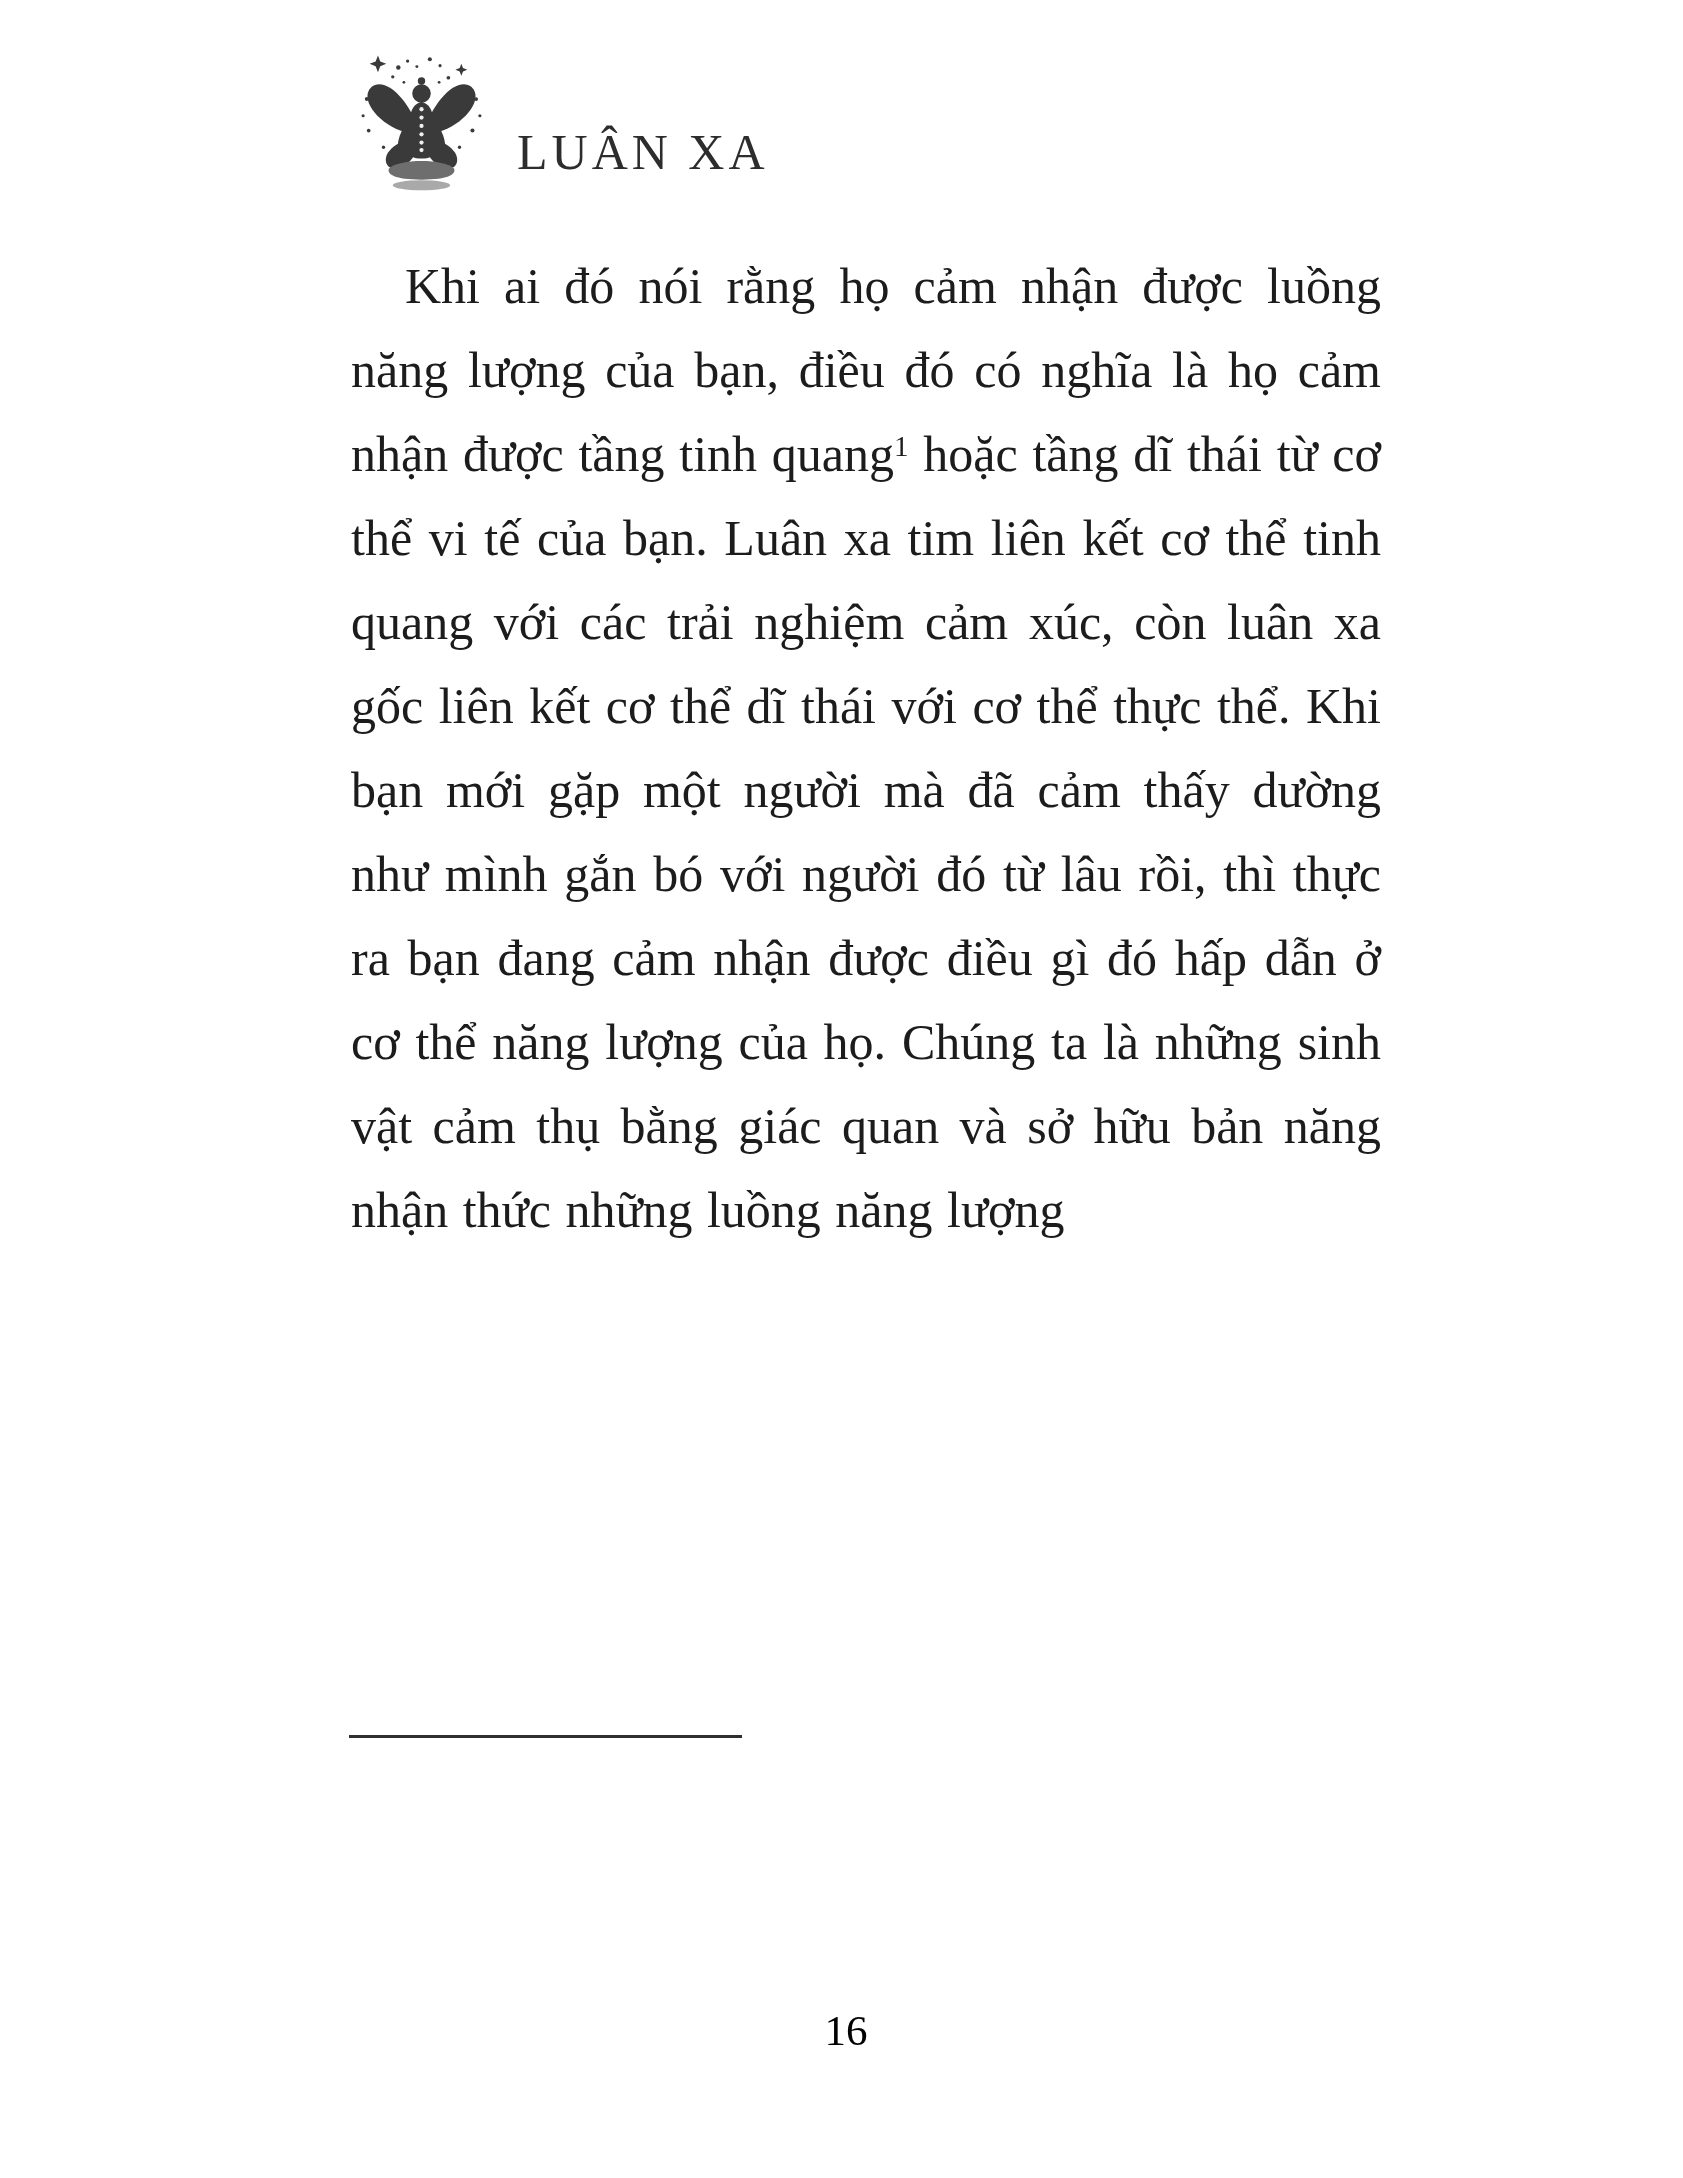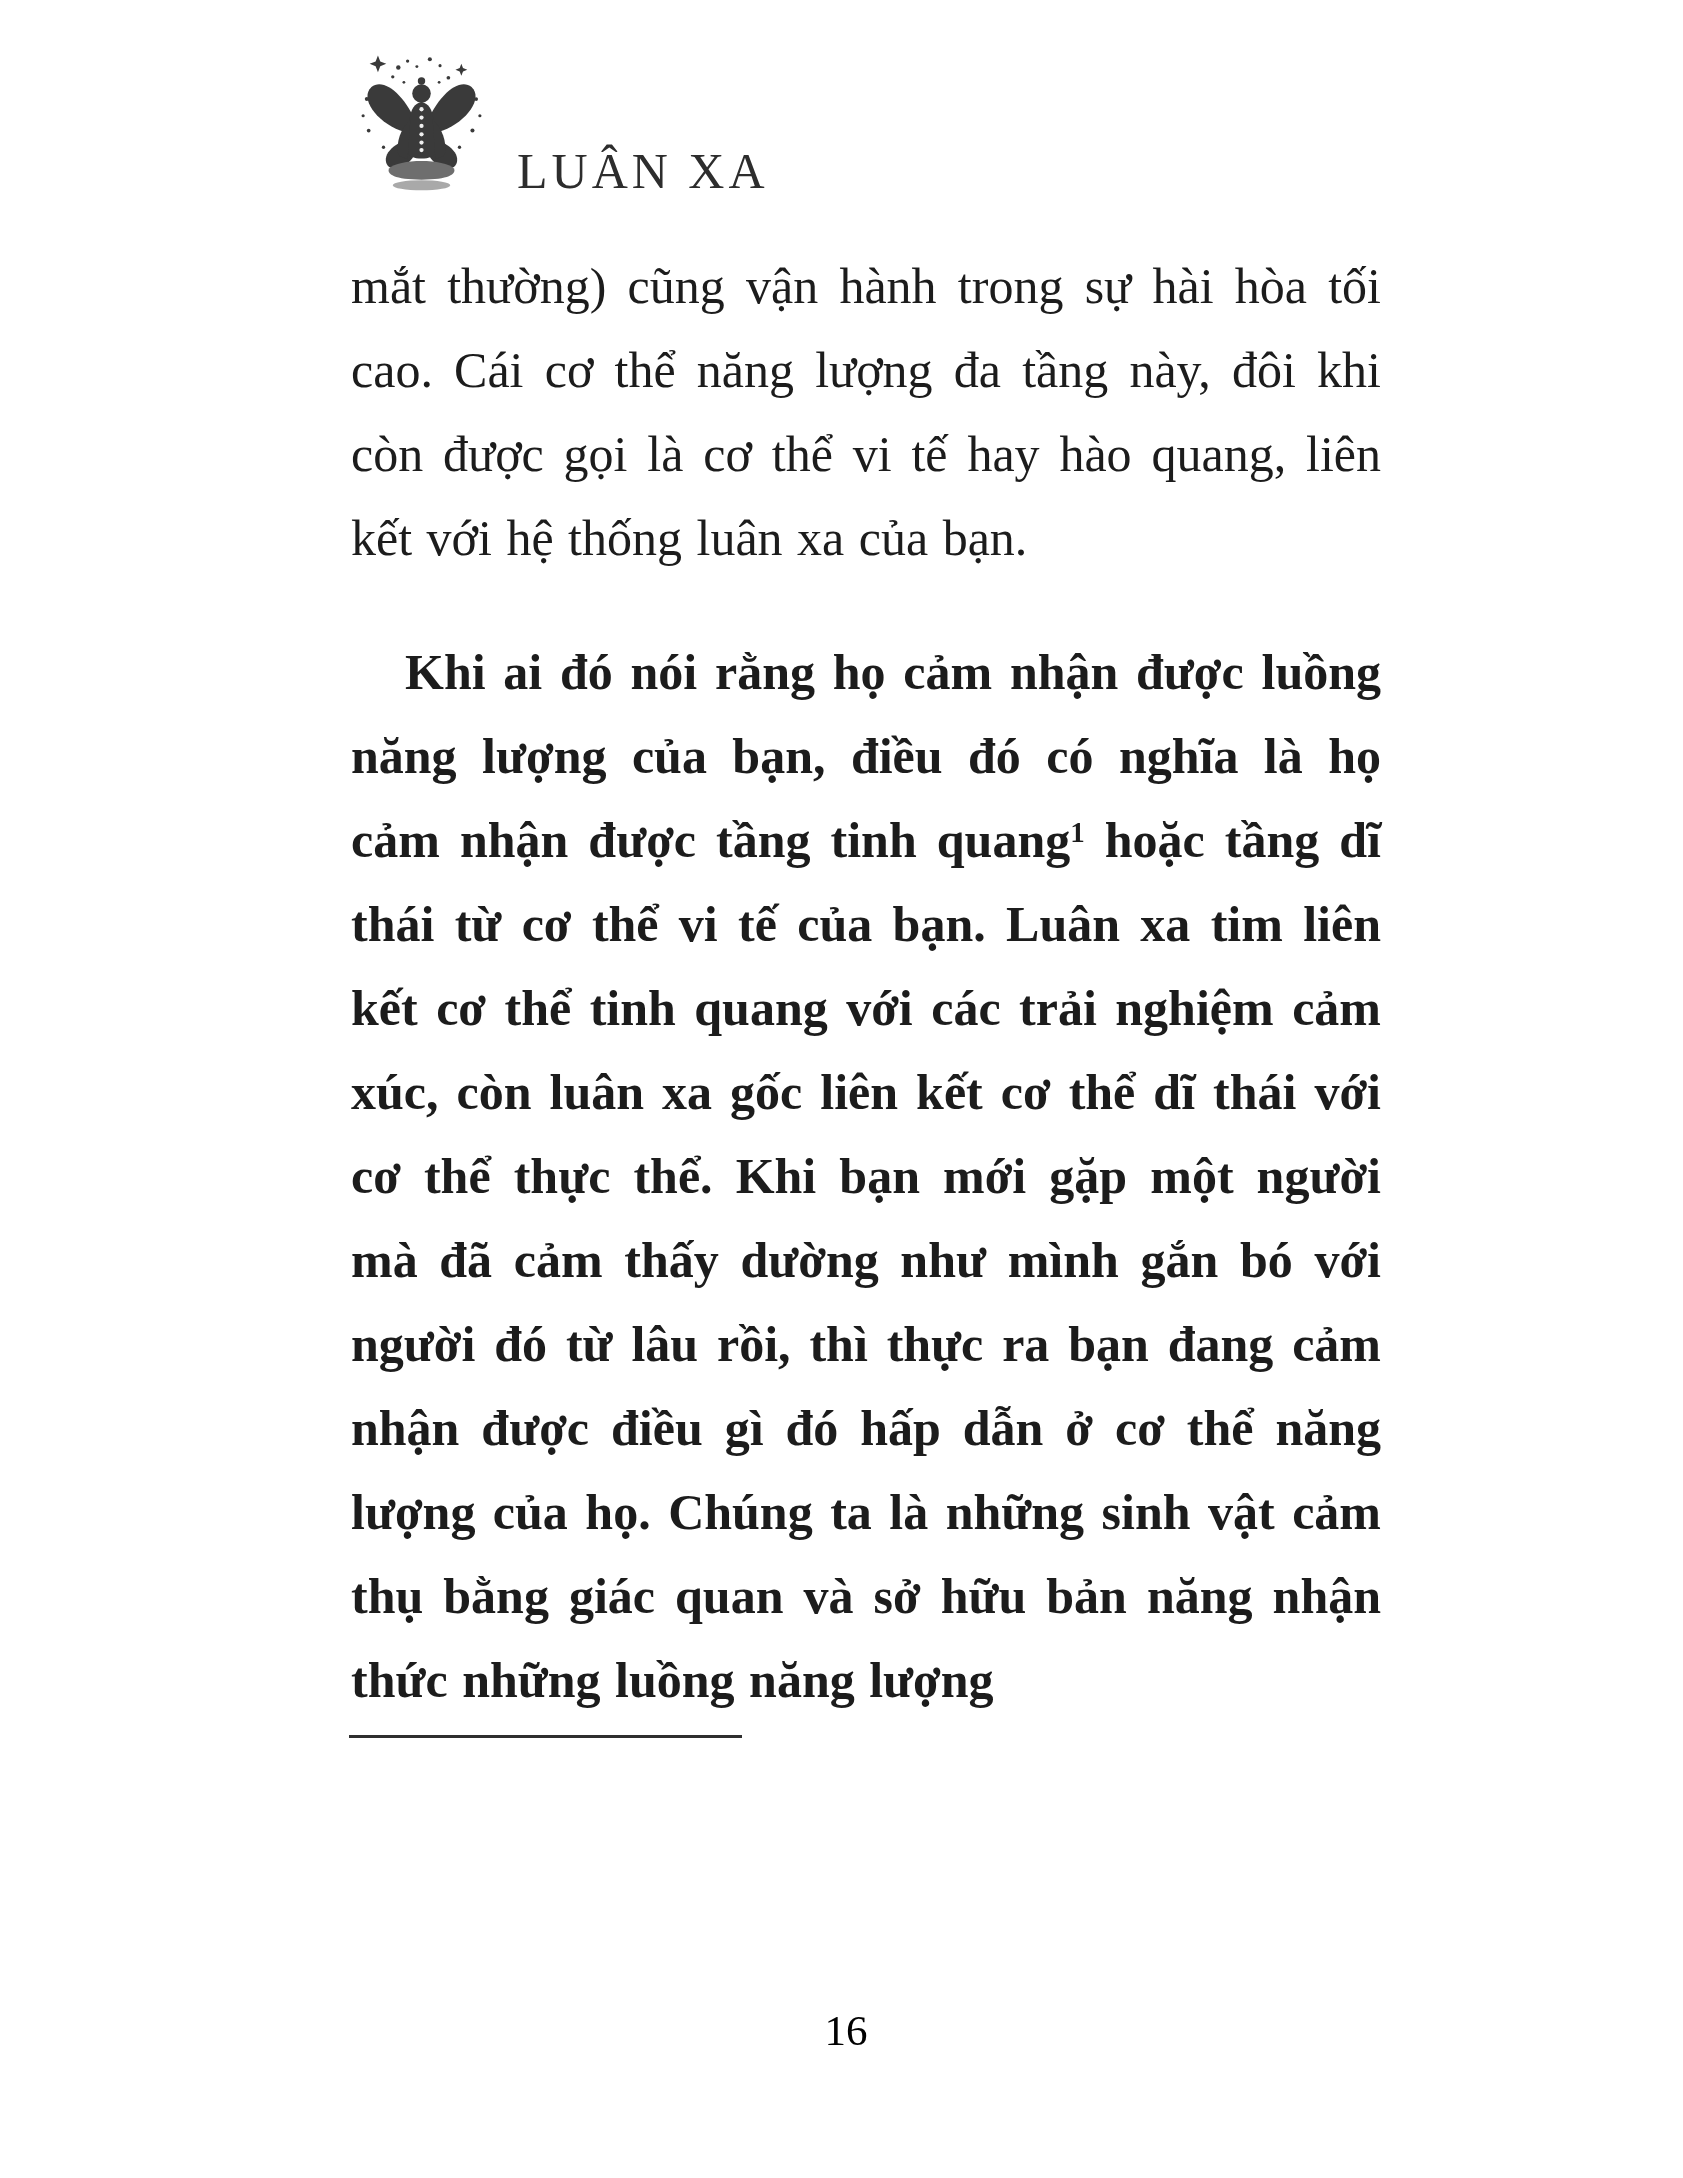"LUÂN XA" .brand { align-items: flex-end -> flex-start }
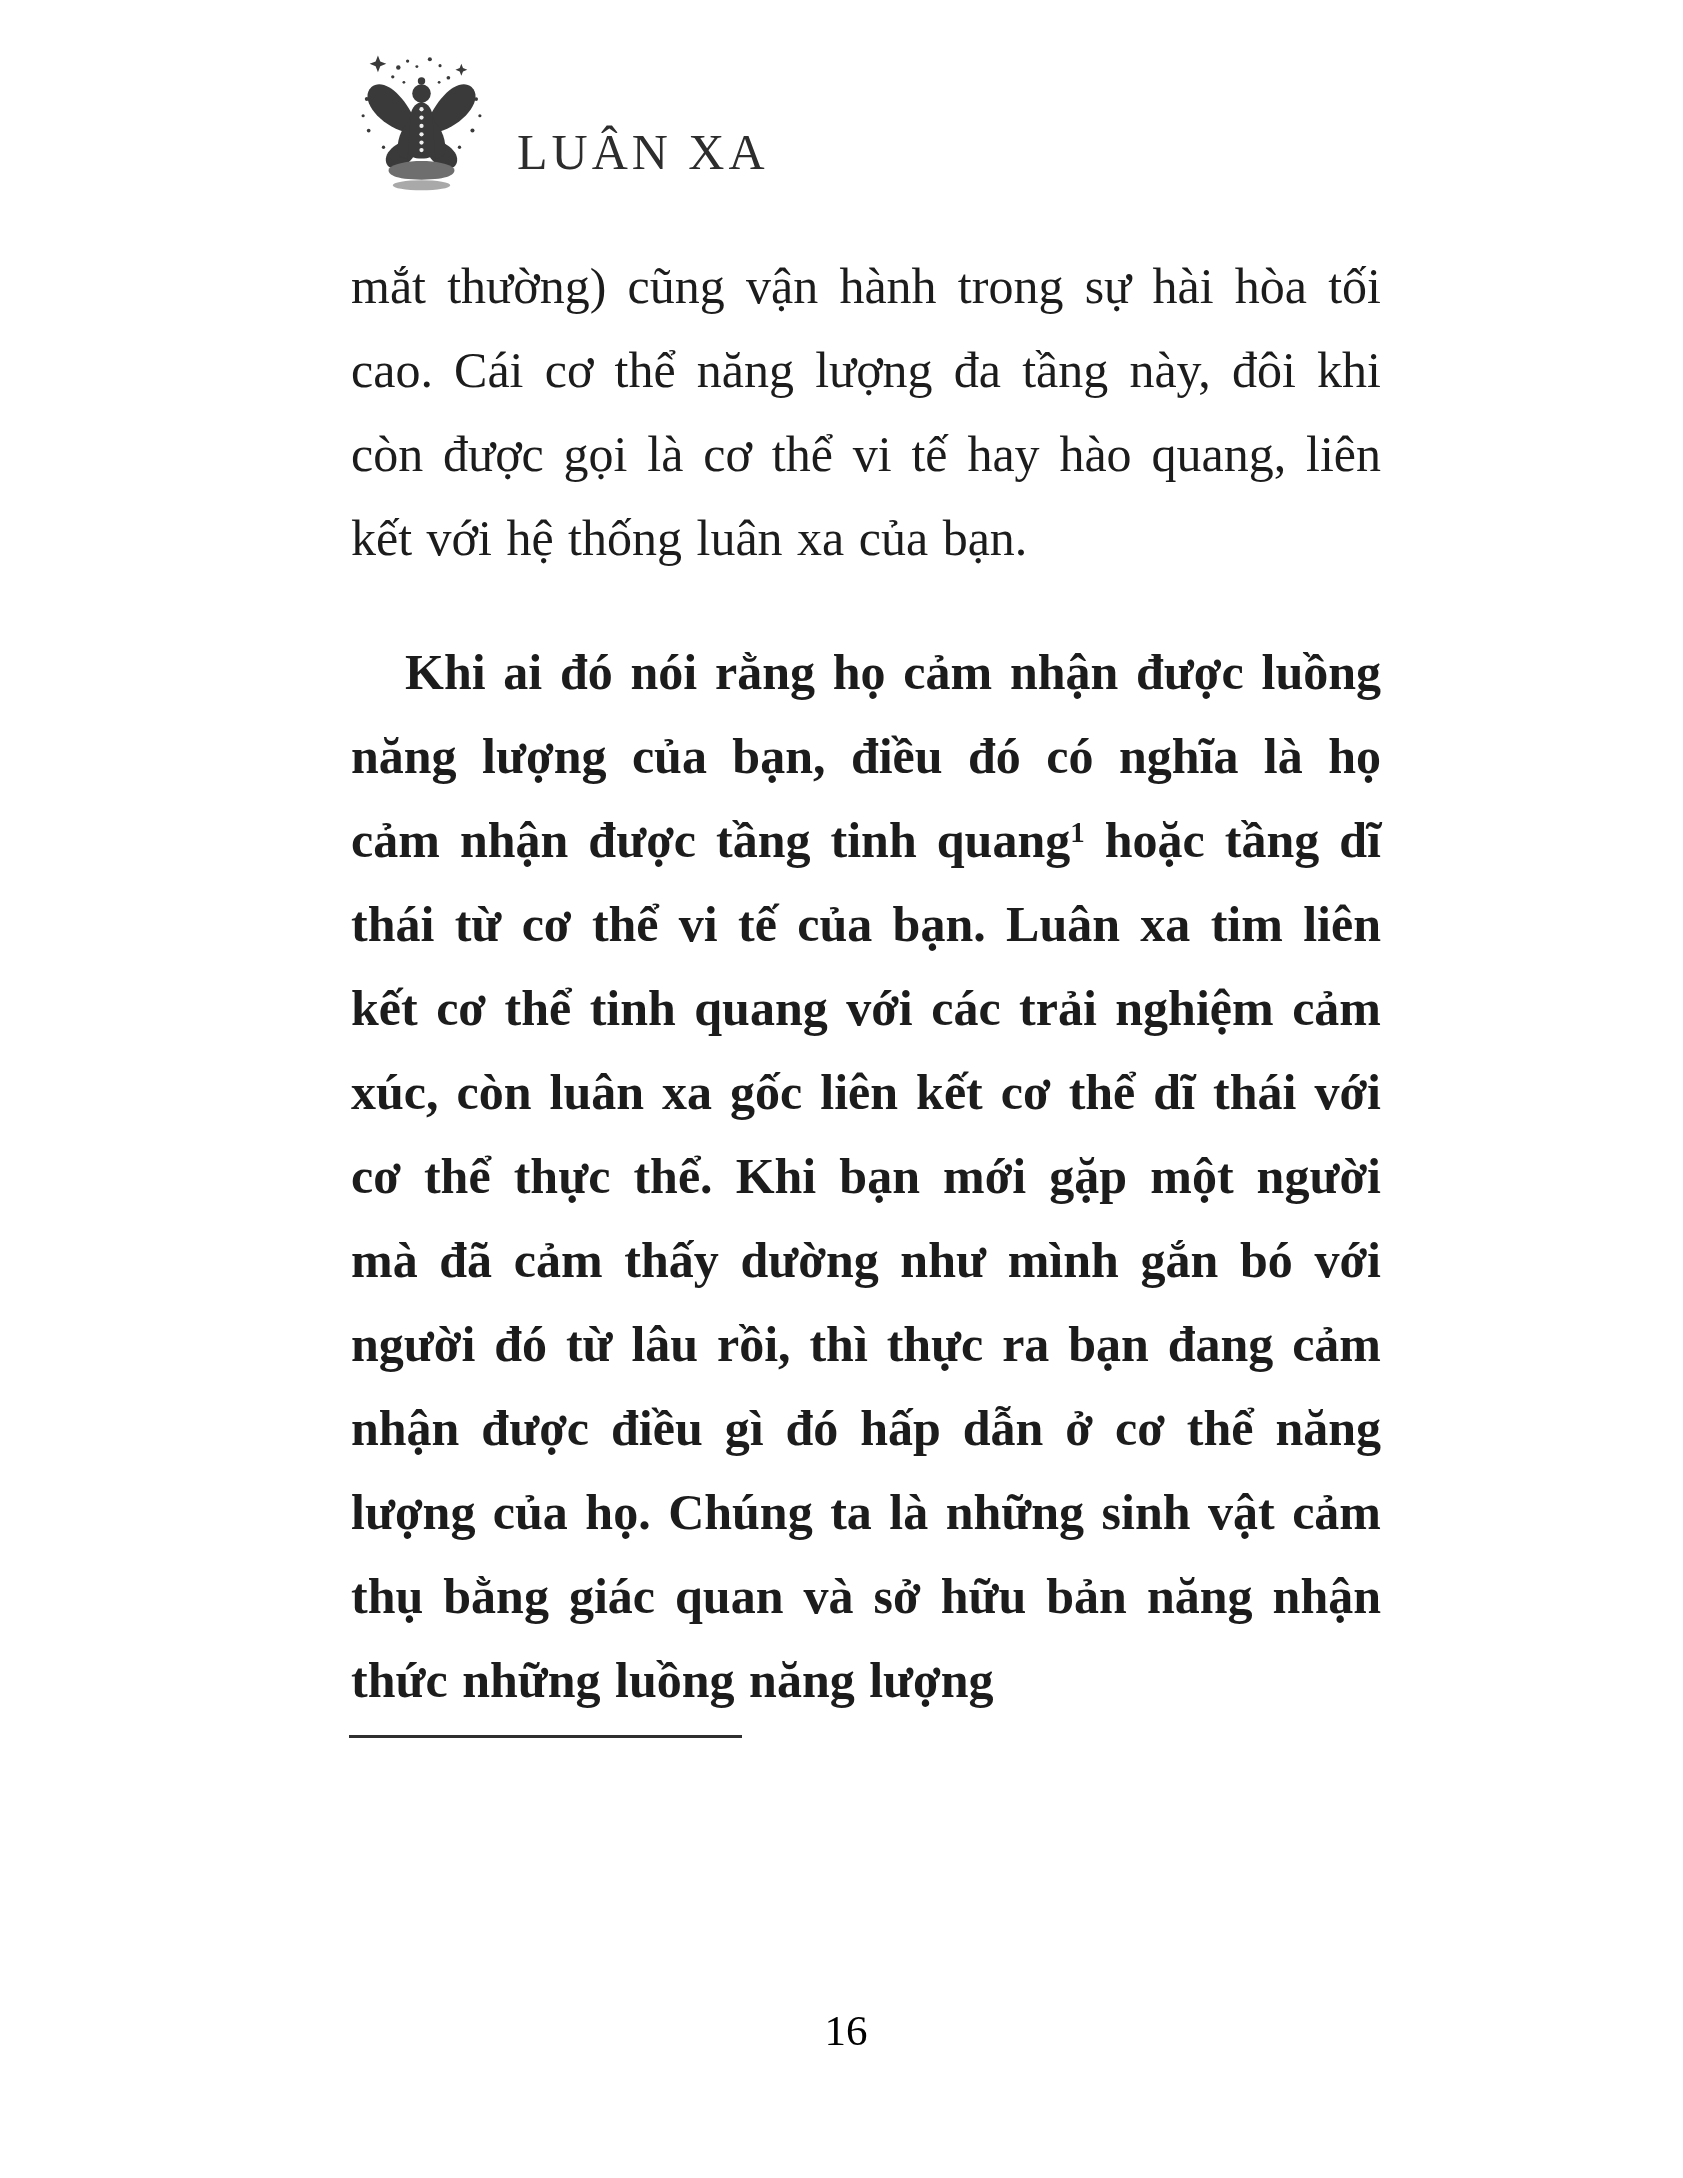"mắt thường) cũng vận hành" p.para { html: <p><span>mắt thường) cũng vận hành trong sự hài hòa tối cao. Cái cơ thể năng lượng đa tầng này, đôi khi còn được gọi là cơ thể vi tế hay hào quang, liên kết với hệ thống luân xa của bạn.</span></p> -> none }
